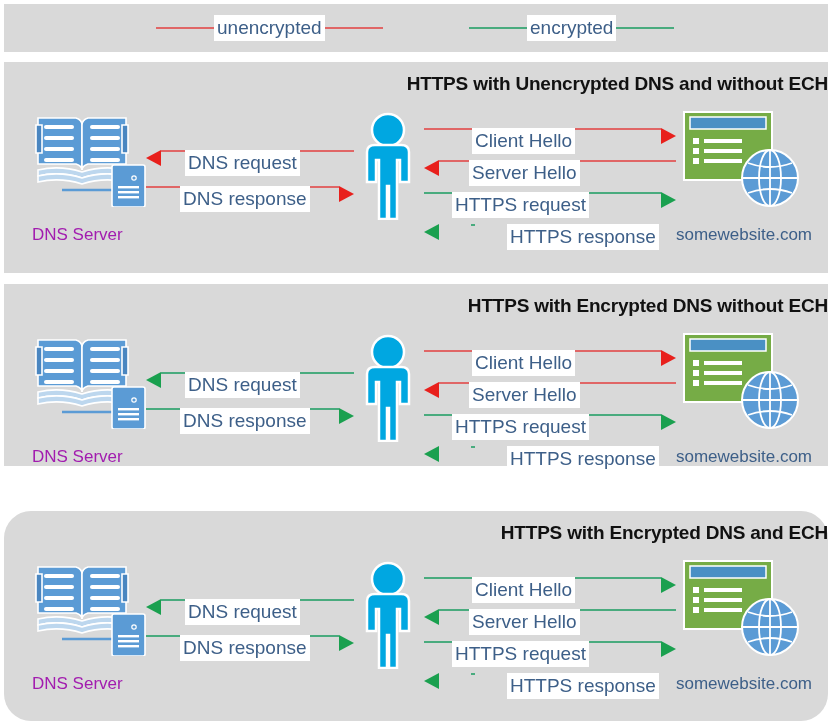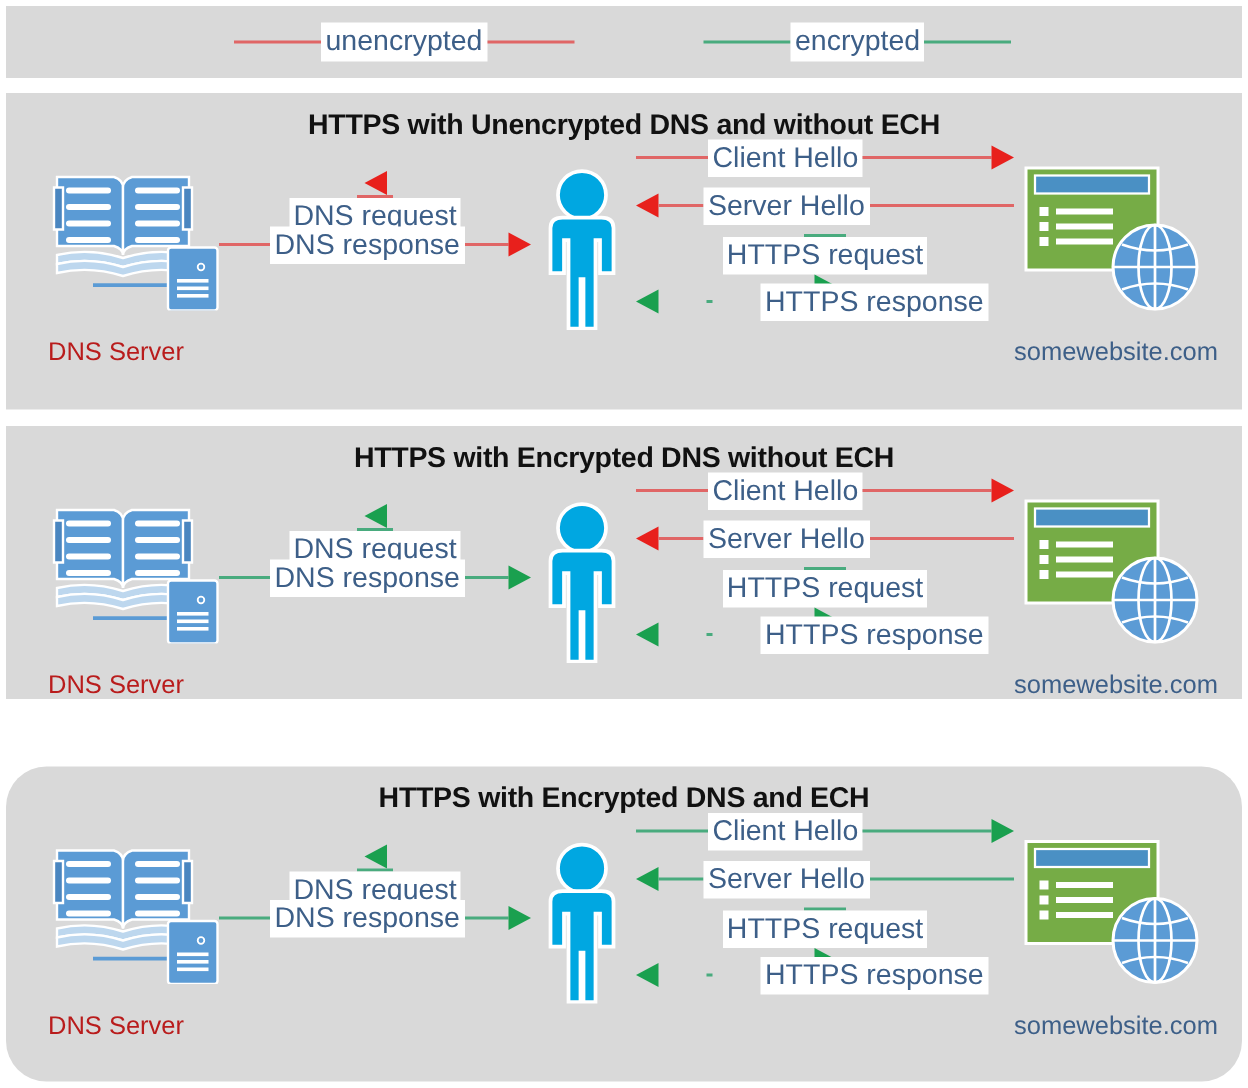"HTTPS with Unencrypted DNS and" .panel-title { text-align: center -> right }
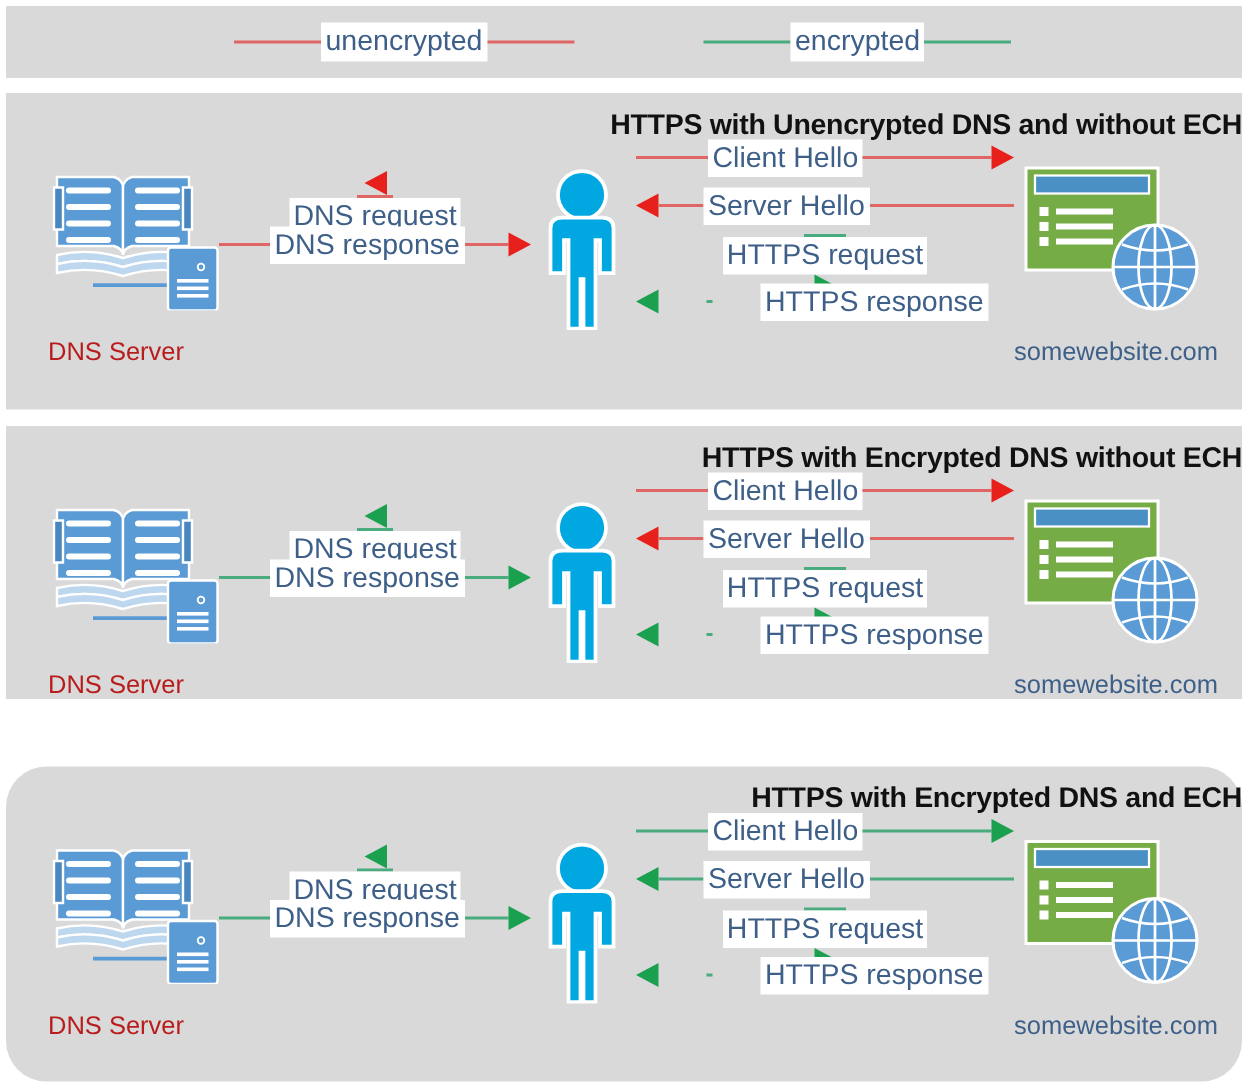"Client Hello" .arrow-row { align-items: center -> none; margin-top: none -> 36px }
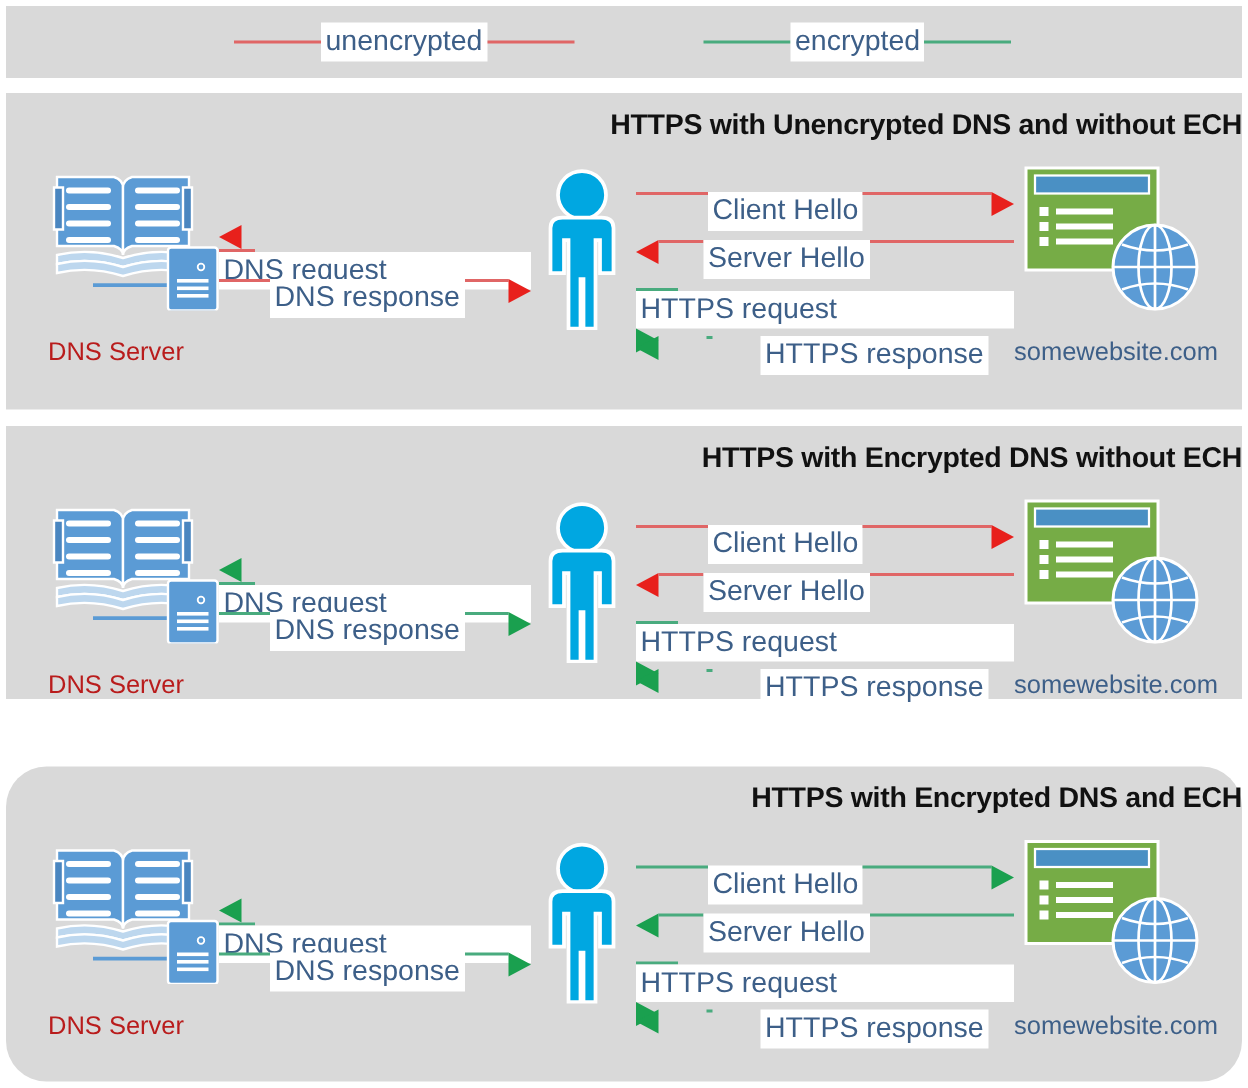"DNS request" .row-a { flex-direction: column -> none }
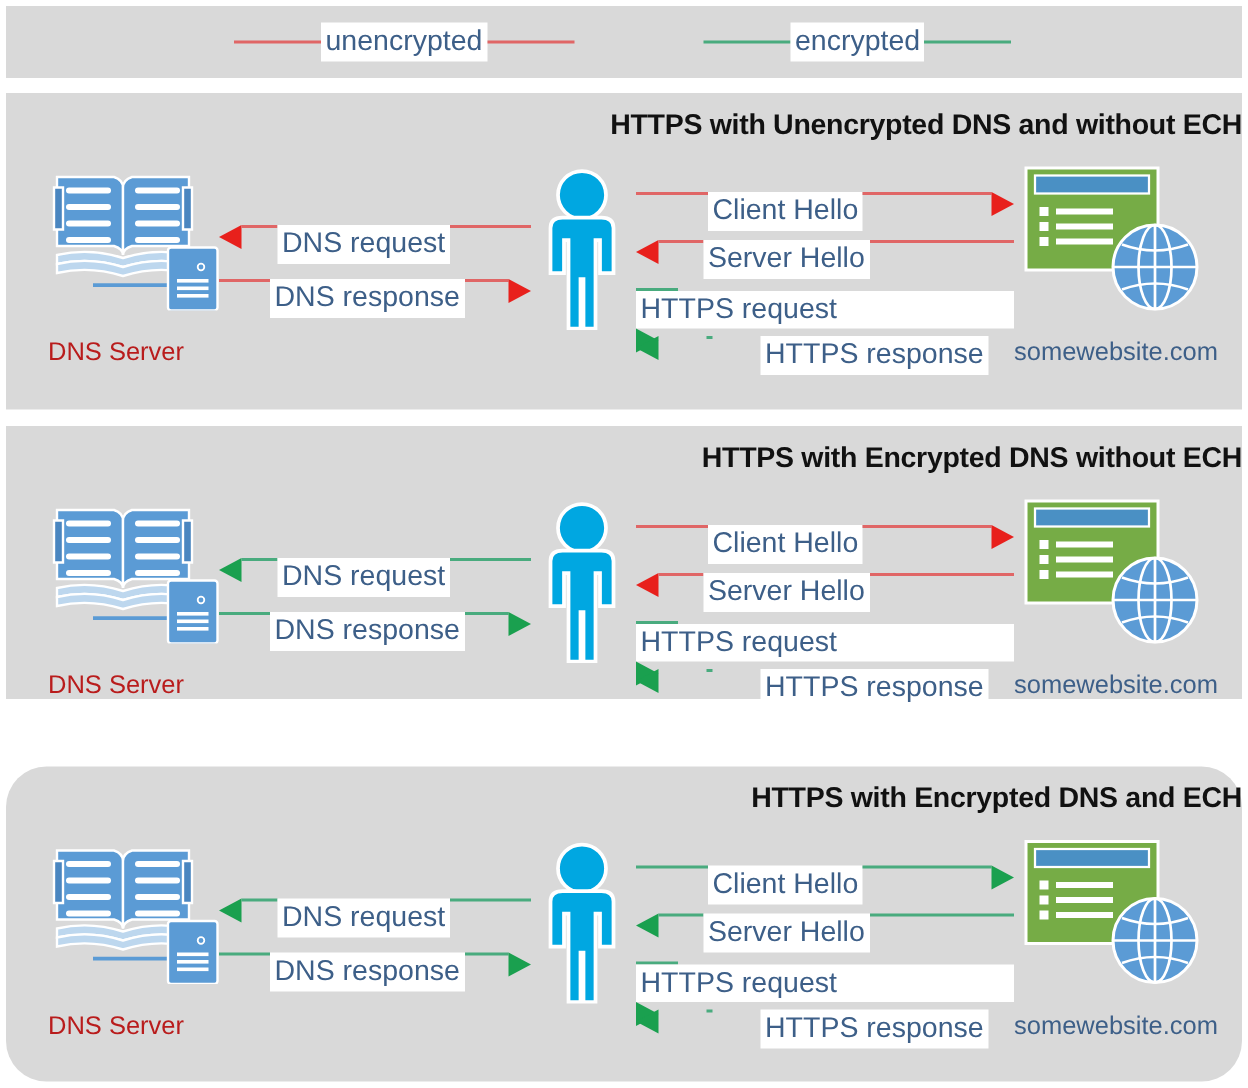"HTTPS request" .row-3 { flex-direction: column -> none }
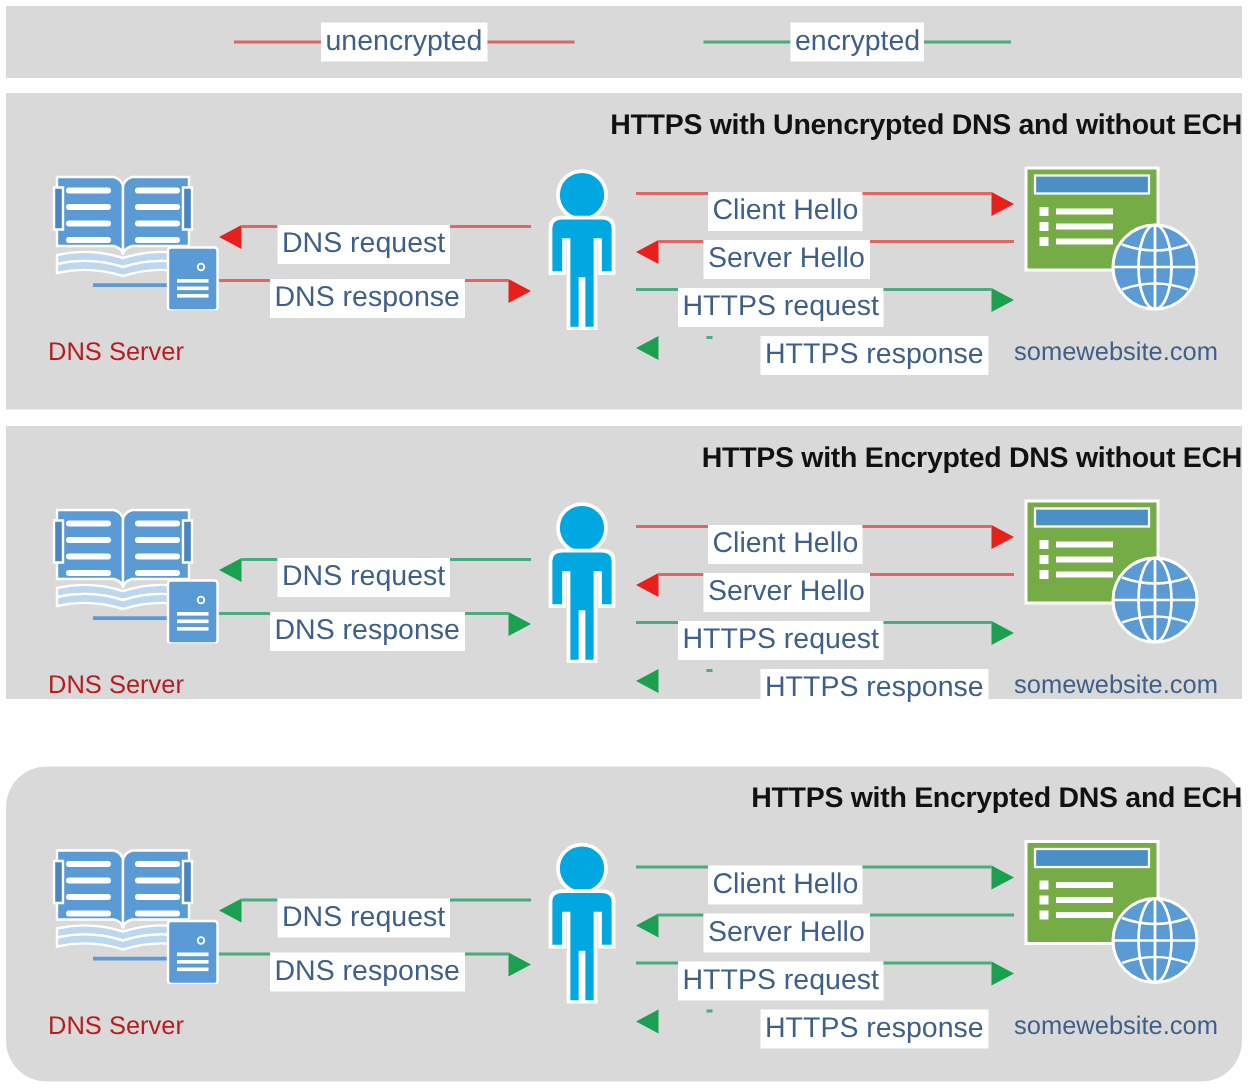"DNS Server" .dns-caption { color: #b91c1c -> #a21caf }
